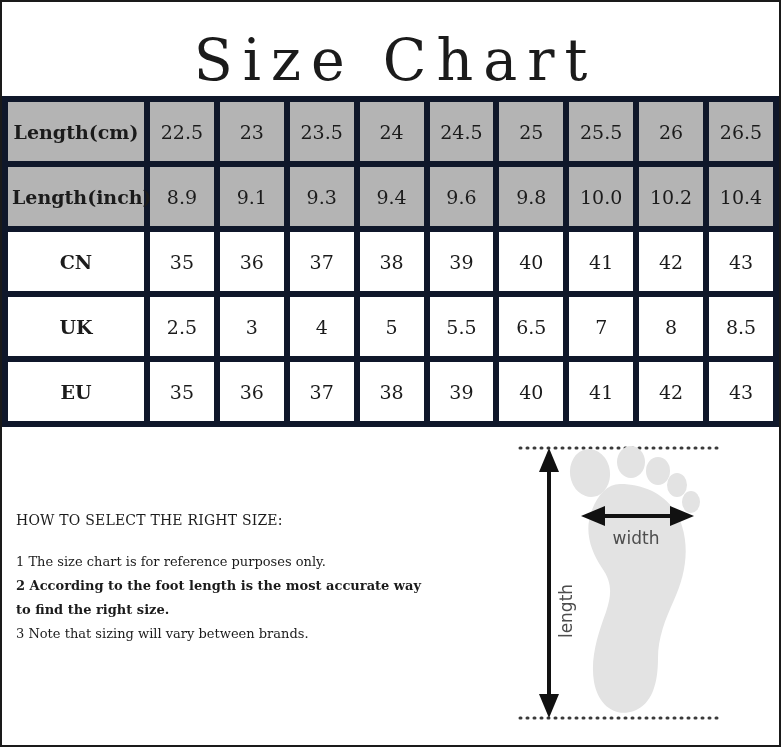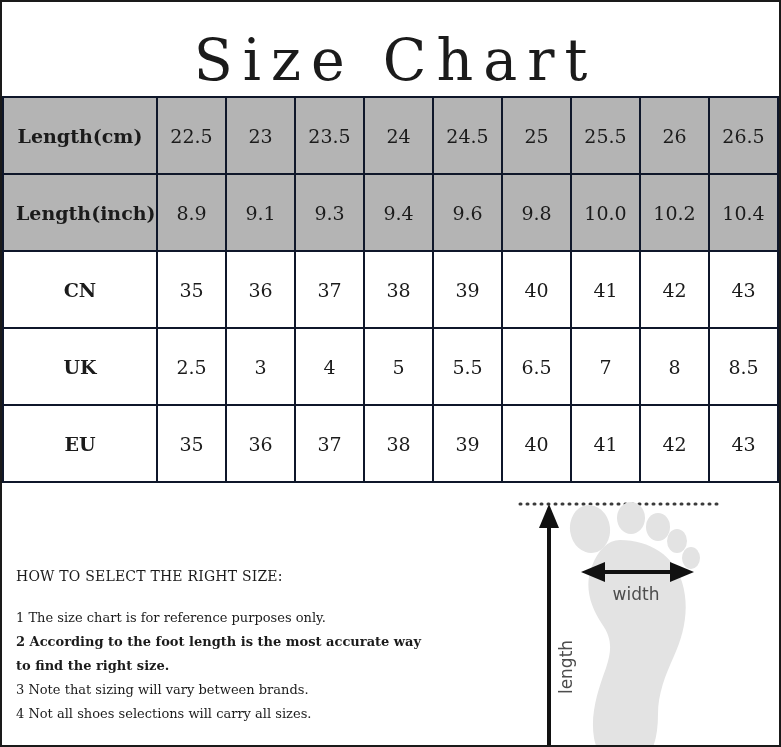"Length(cm)" table.size-table td { border: 2px solid #0f172a -> 6px solid #0f172a; padding: 12px -> 4px }
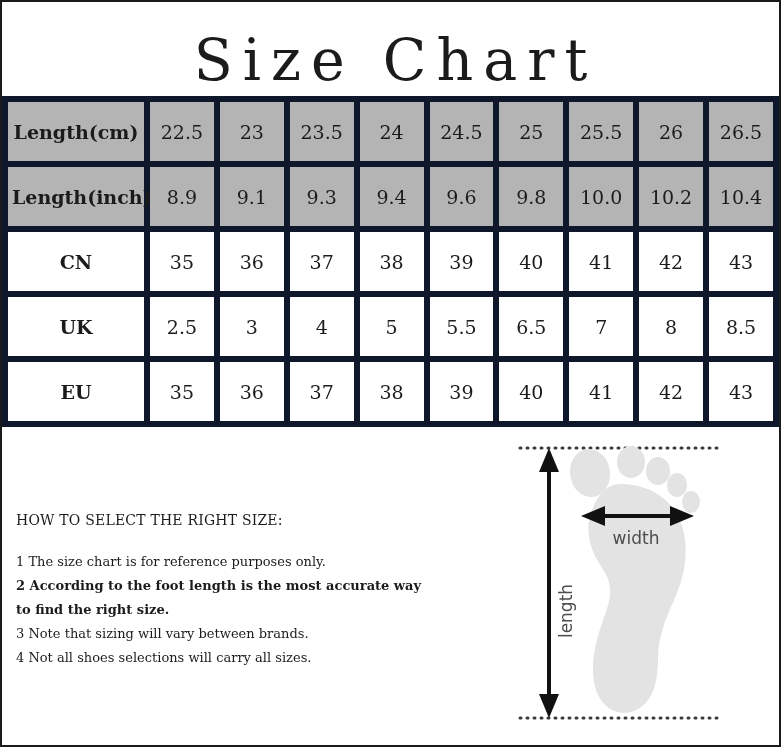"4 Not all shoes selections" div.howto-item { html: <div>4 Not all shoes selections will carry all sizes.</div> -> none }
